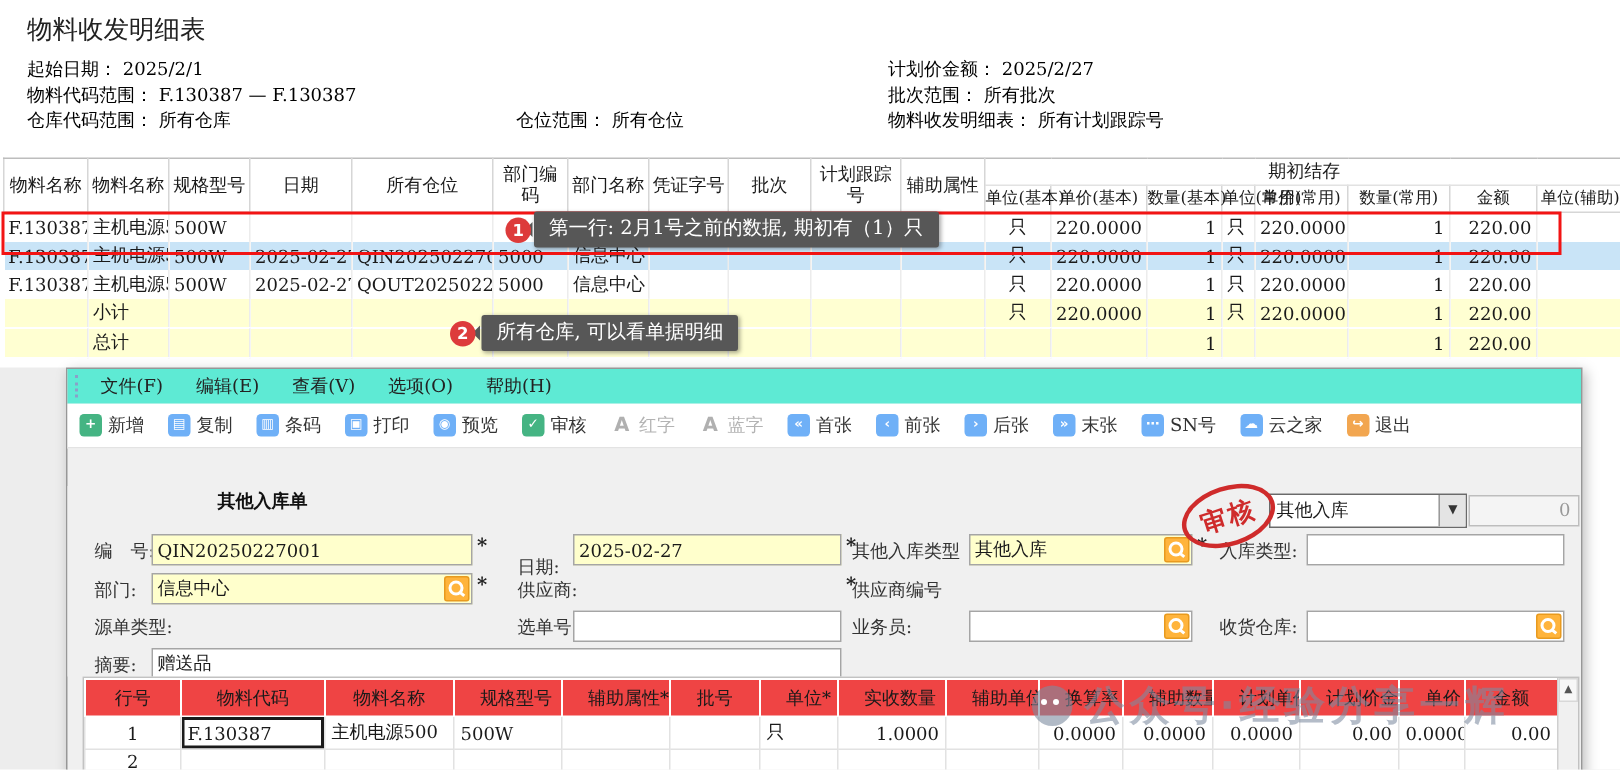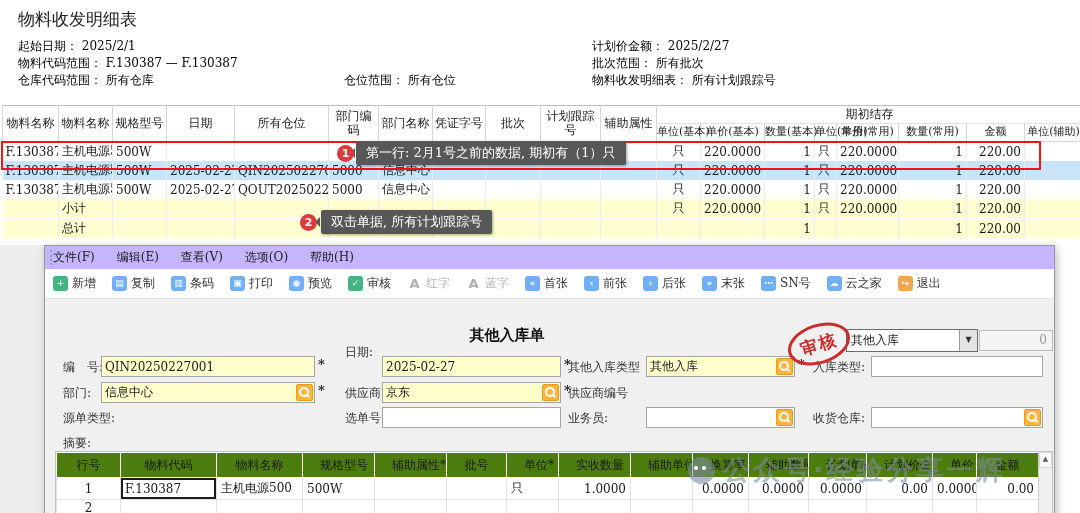"双击单据, 所有计划跟踪号" div.tip { text: 双击单据, 所有计划跟踪号 -> 所有仓库, 可以看单据明细 }
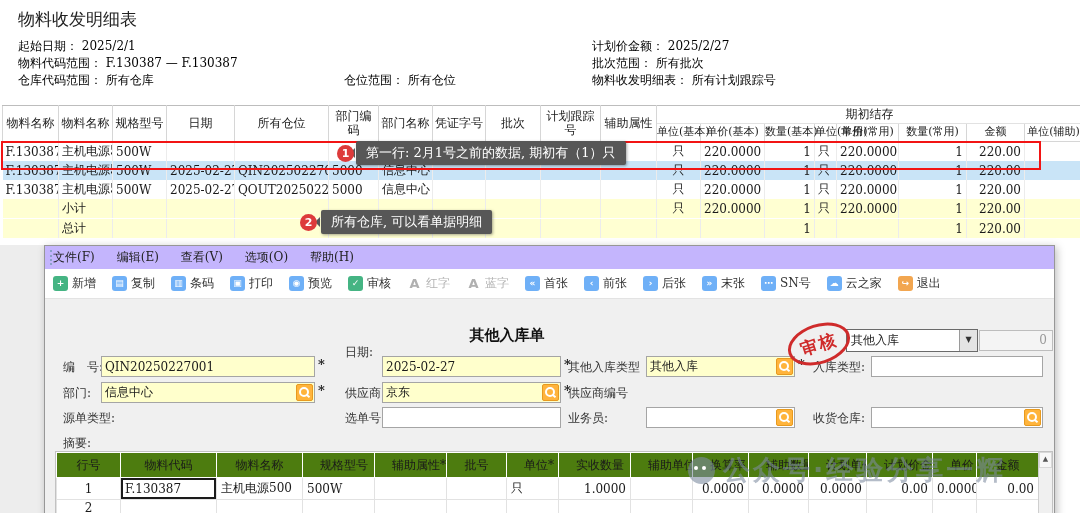"文件(F)" .menubar { background: #c4b5fd -> #5eead4; padding-left: 8px -> 22px }
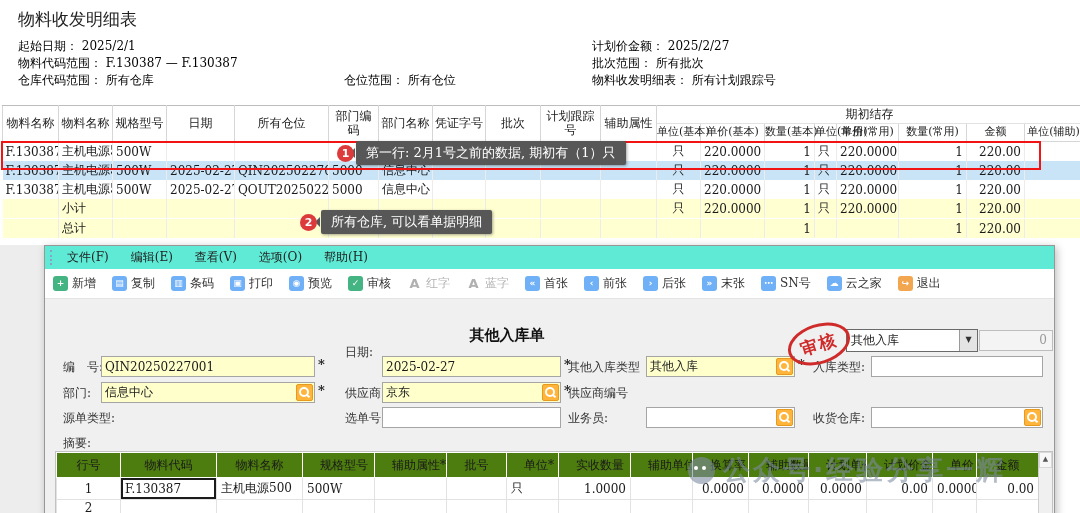"其他入库单" .formtitle { font-size: 15px -> 12px; left: 112px -> 100px; text-align: center -> none }
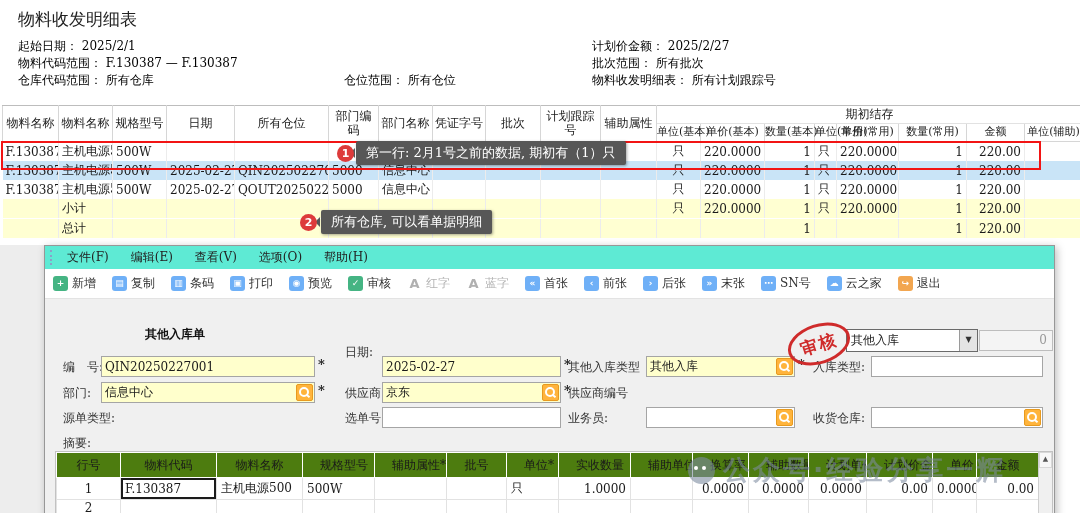"日期:" span.fl { top: 20px -> 46px }
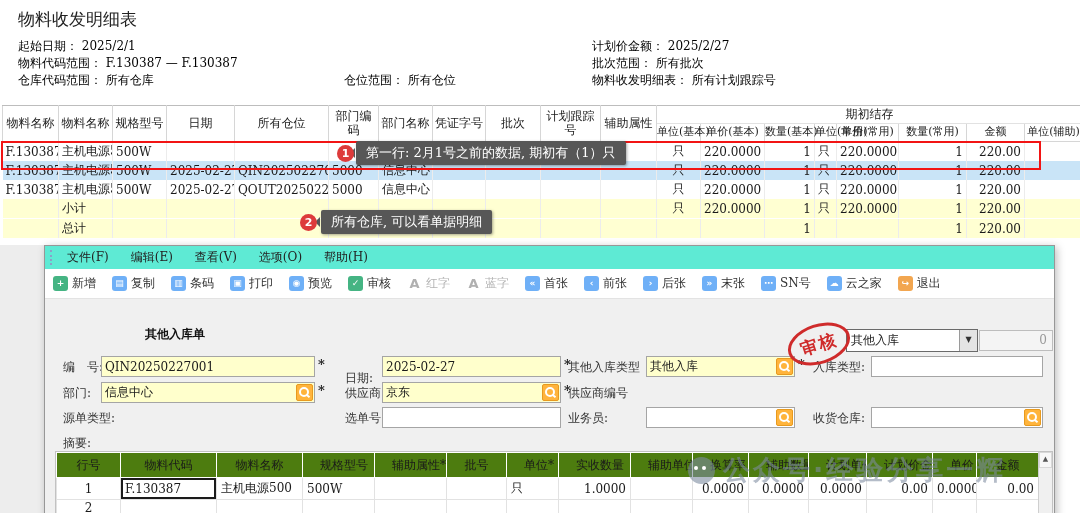"京东" span.fi { html: <span> <input> <span></span> </span> -> none }
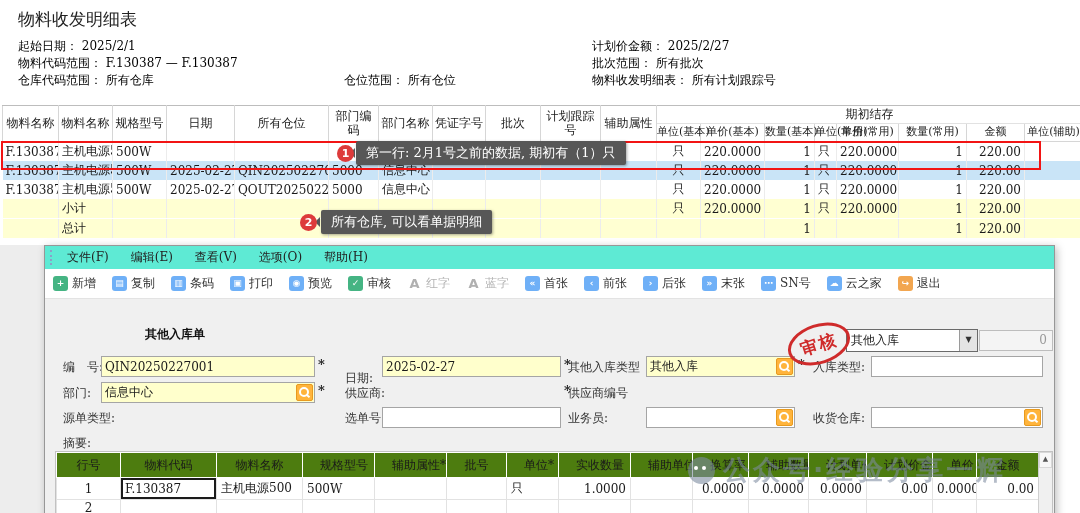"赠送品" span.fi { html: none -> <span> <input> </span> }
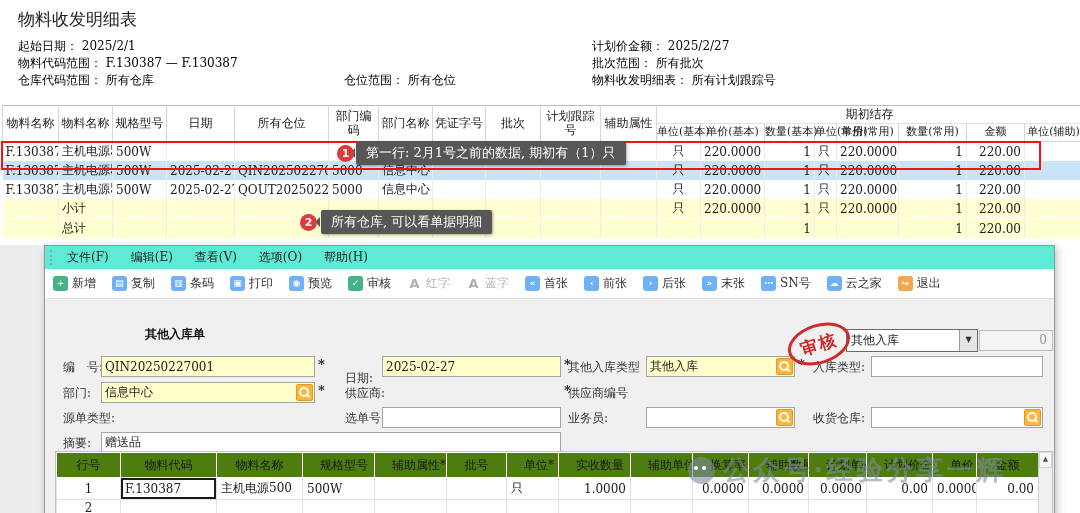"行号" table.grid th { background: #4d7c0f -> #ef4444 }
